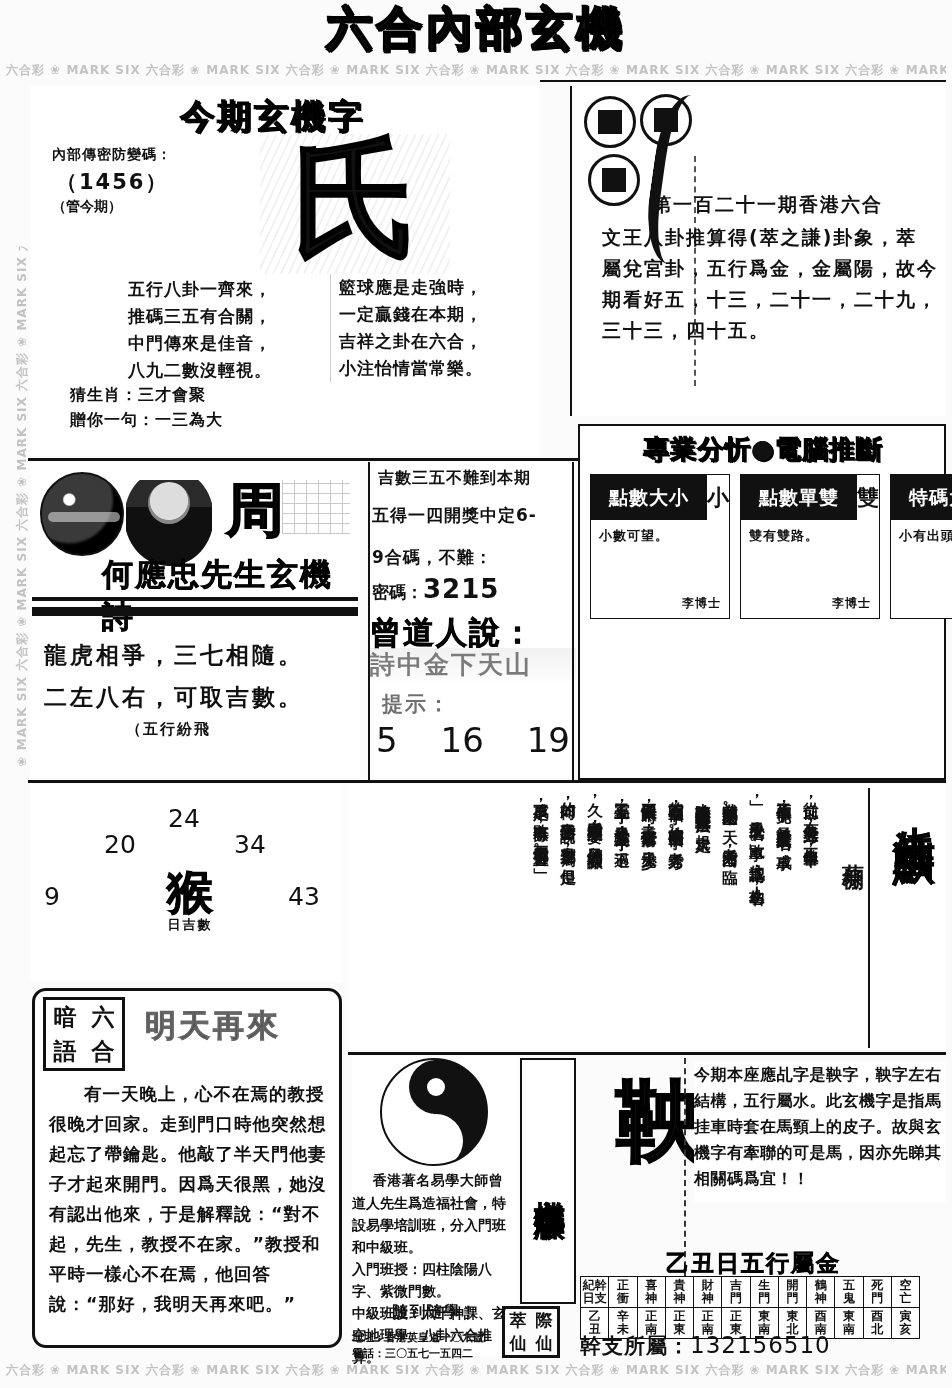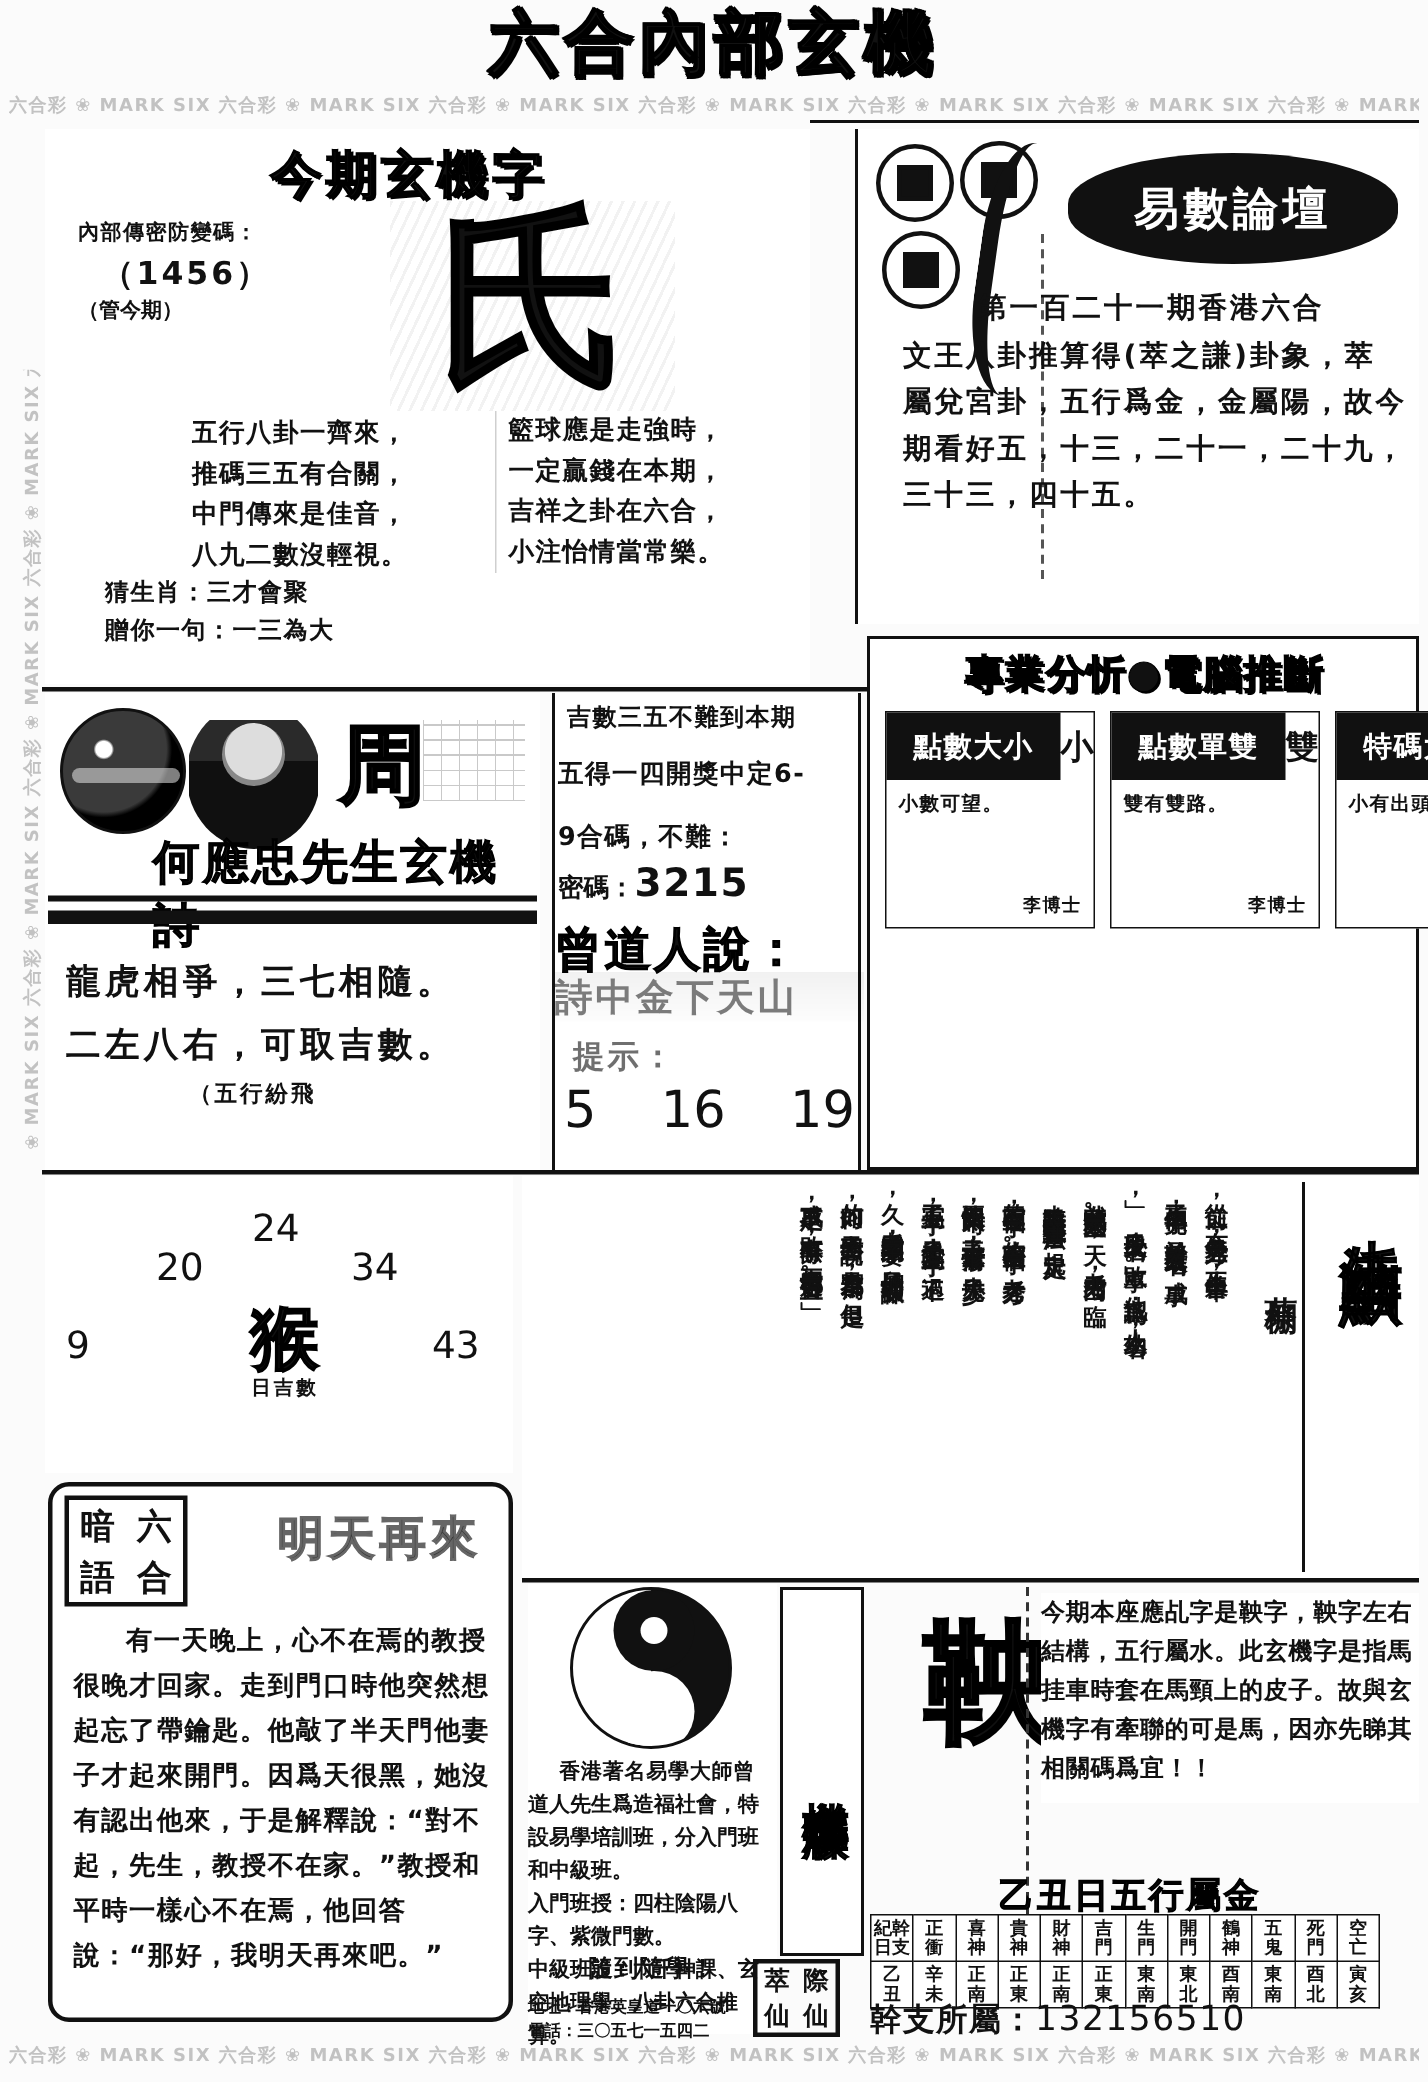"易數論壇" div.ys-badge { html: <div> <span>易數論壇</span> </div> -> none }
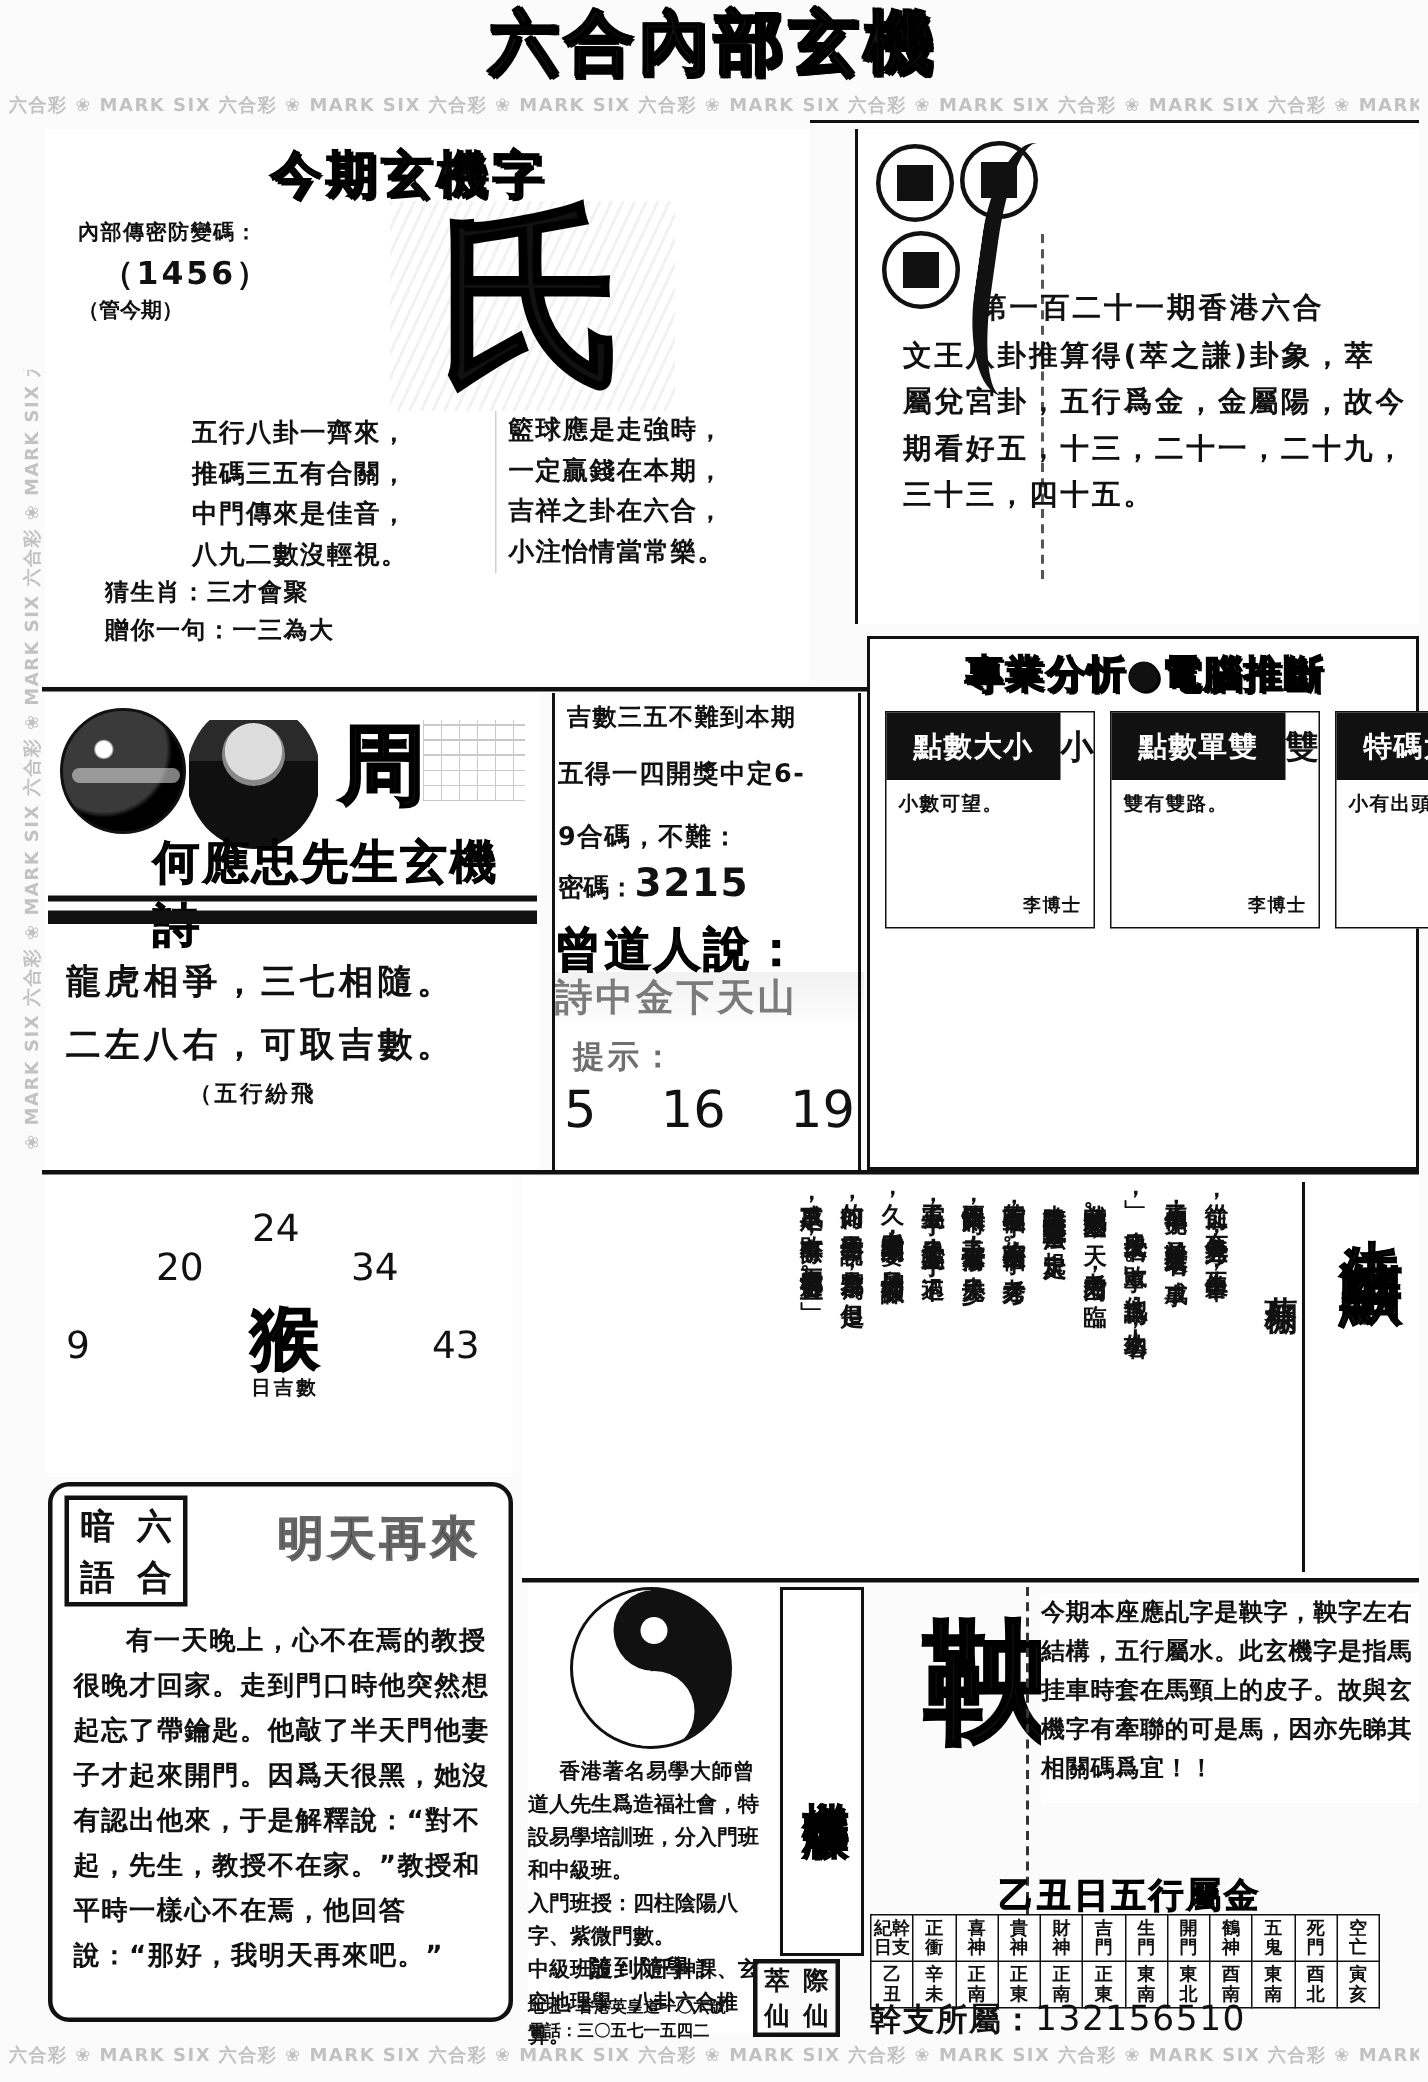"（1456）" .jq-code { left: 38px -> 26px }
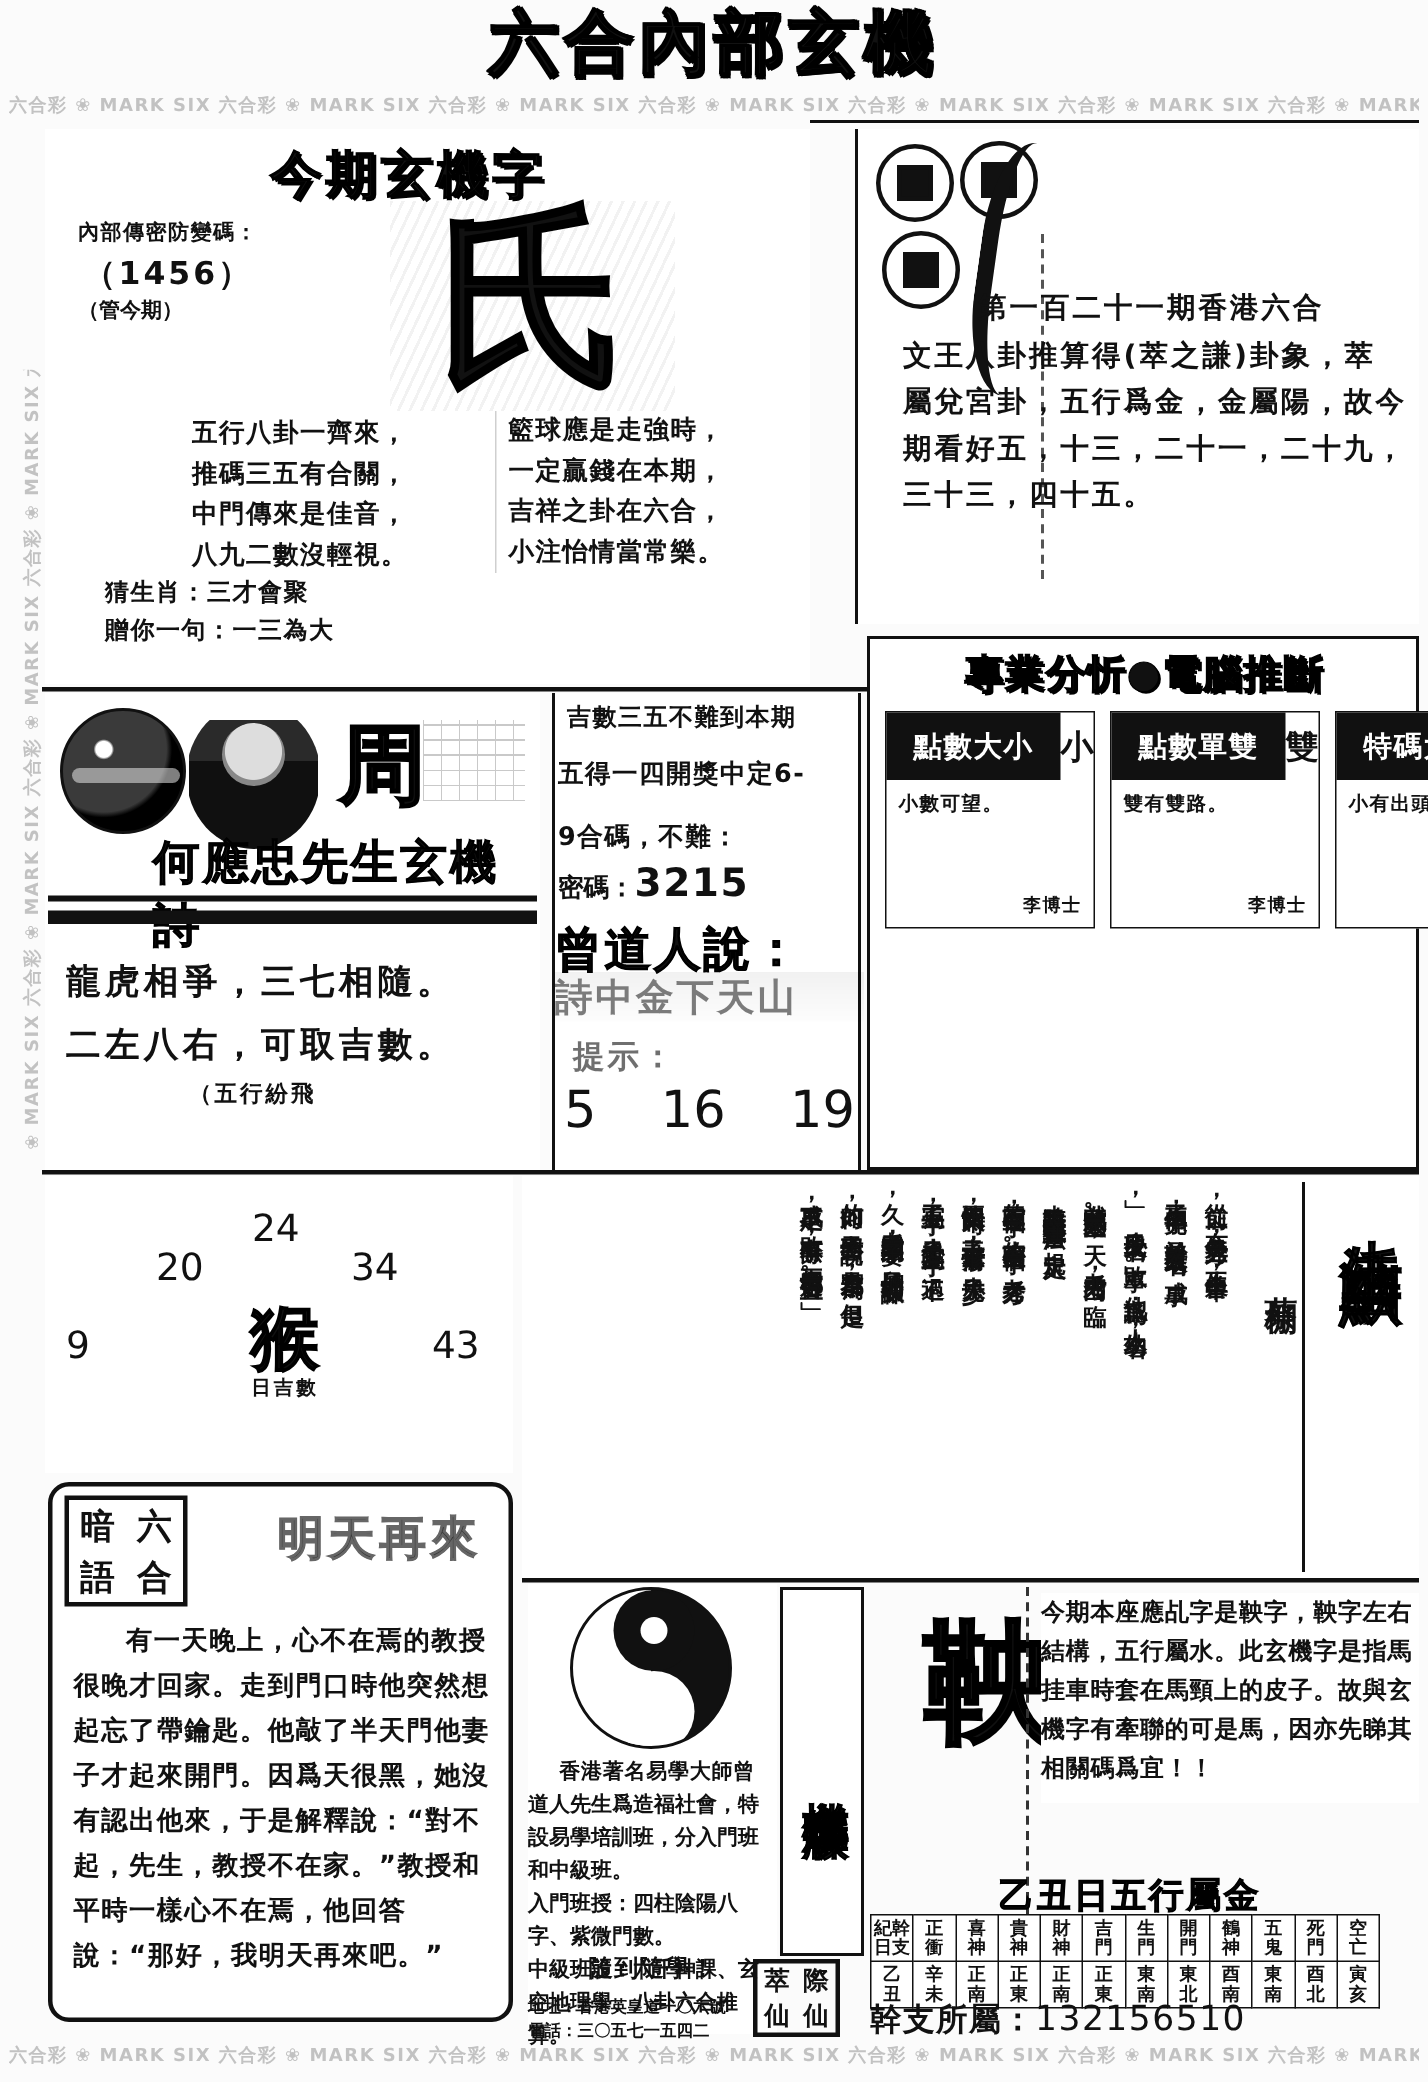"明天再來" .anyu-head { margin-left: 40px -> none }
